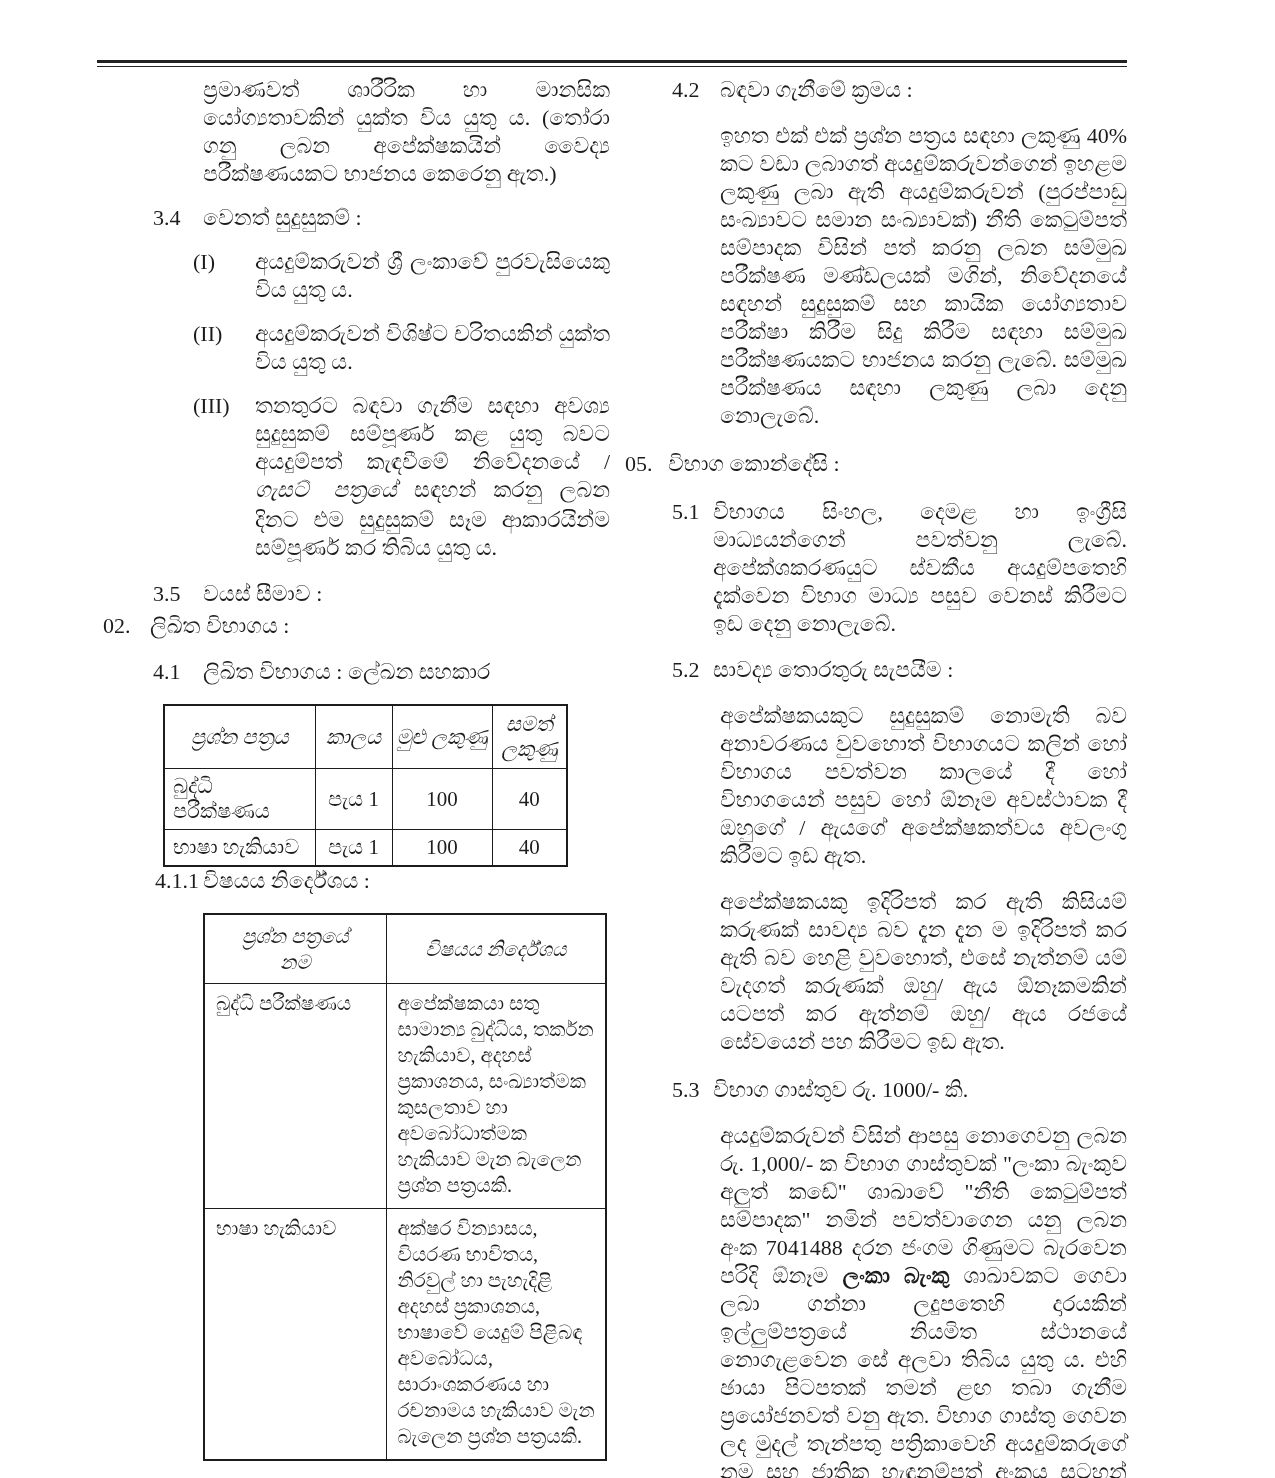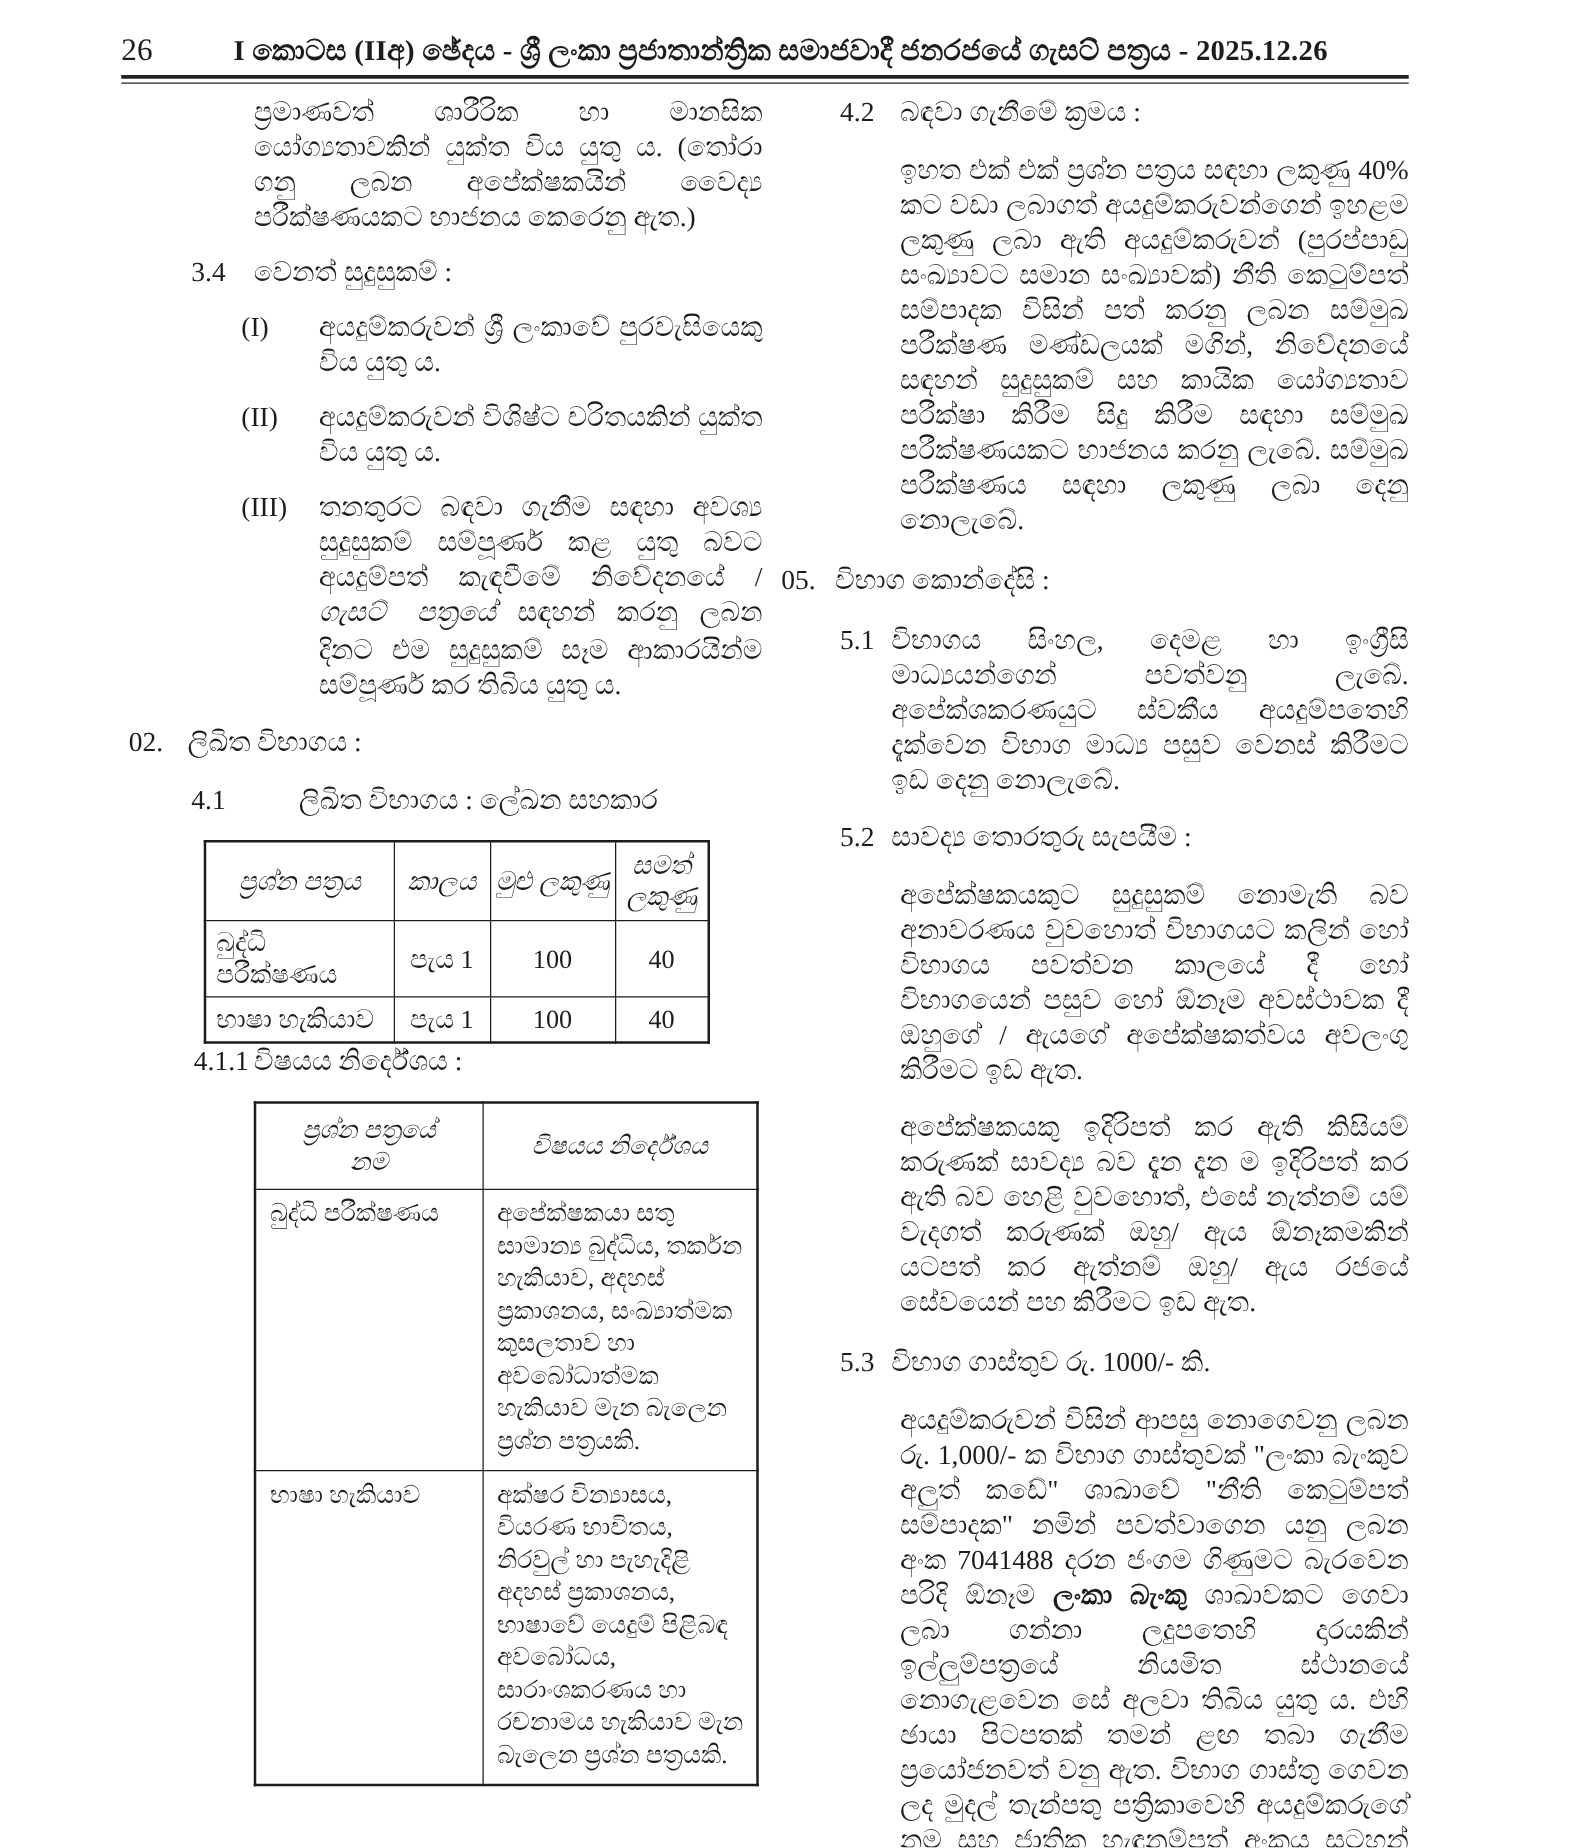"26" div.header-row { html: <div> <span>26</span> <span>I කොටස (IIඅ) ඡේදය - ශ්‍රී ලංකා ප්‍රජාතාන්ත්‍රික සමාජවාදී ජනරජයේ ගැසට් පත්‍රය - 2025.12.26</span> </div> -> none }
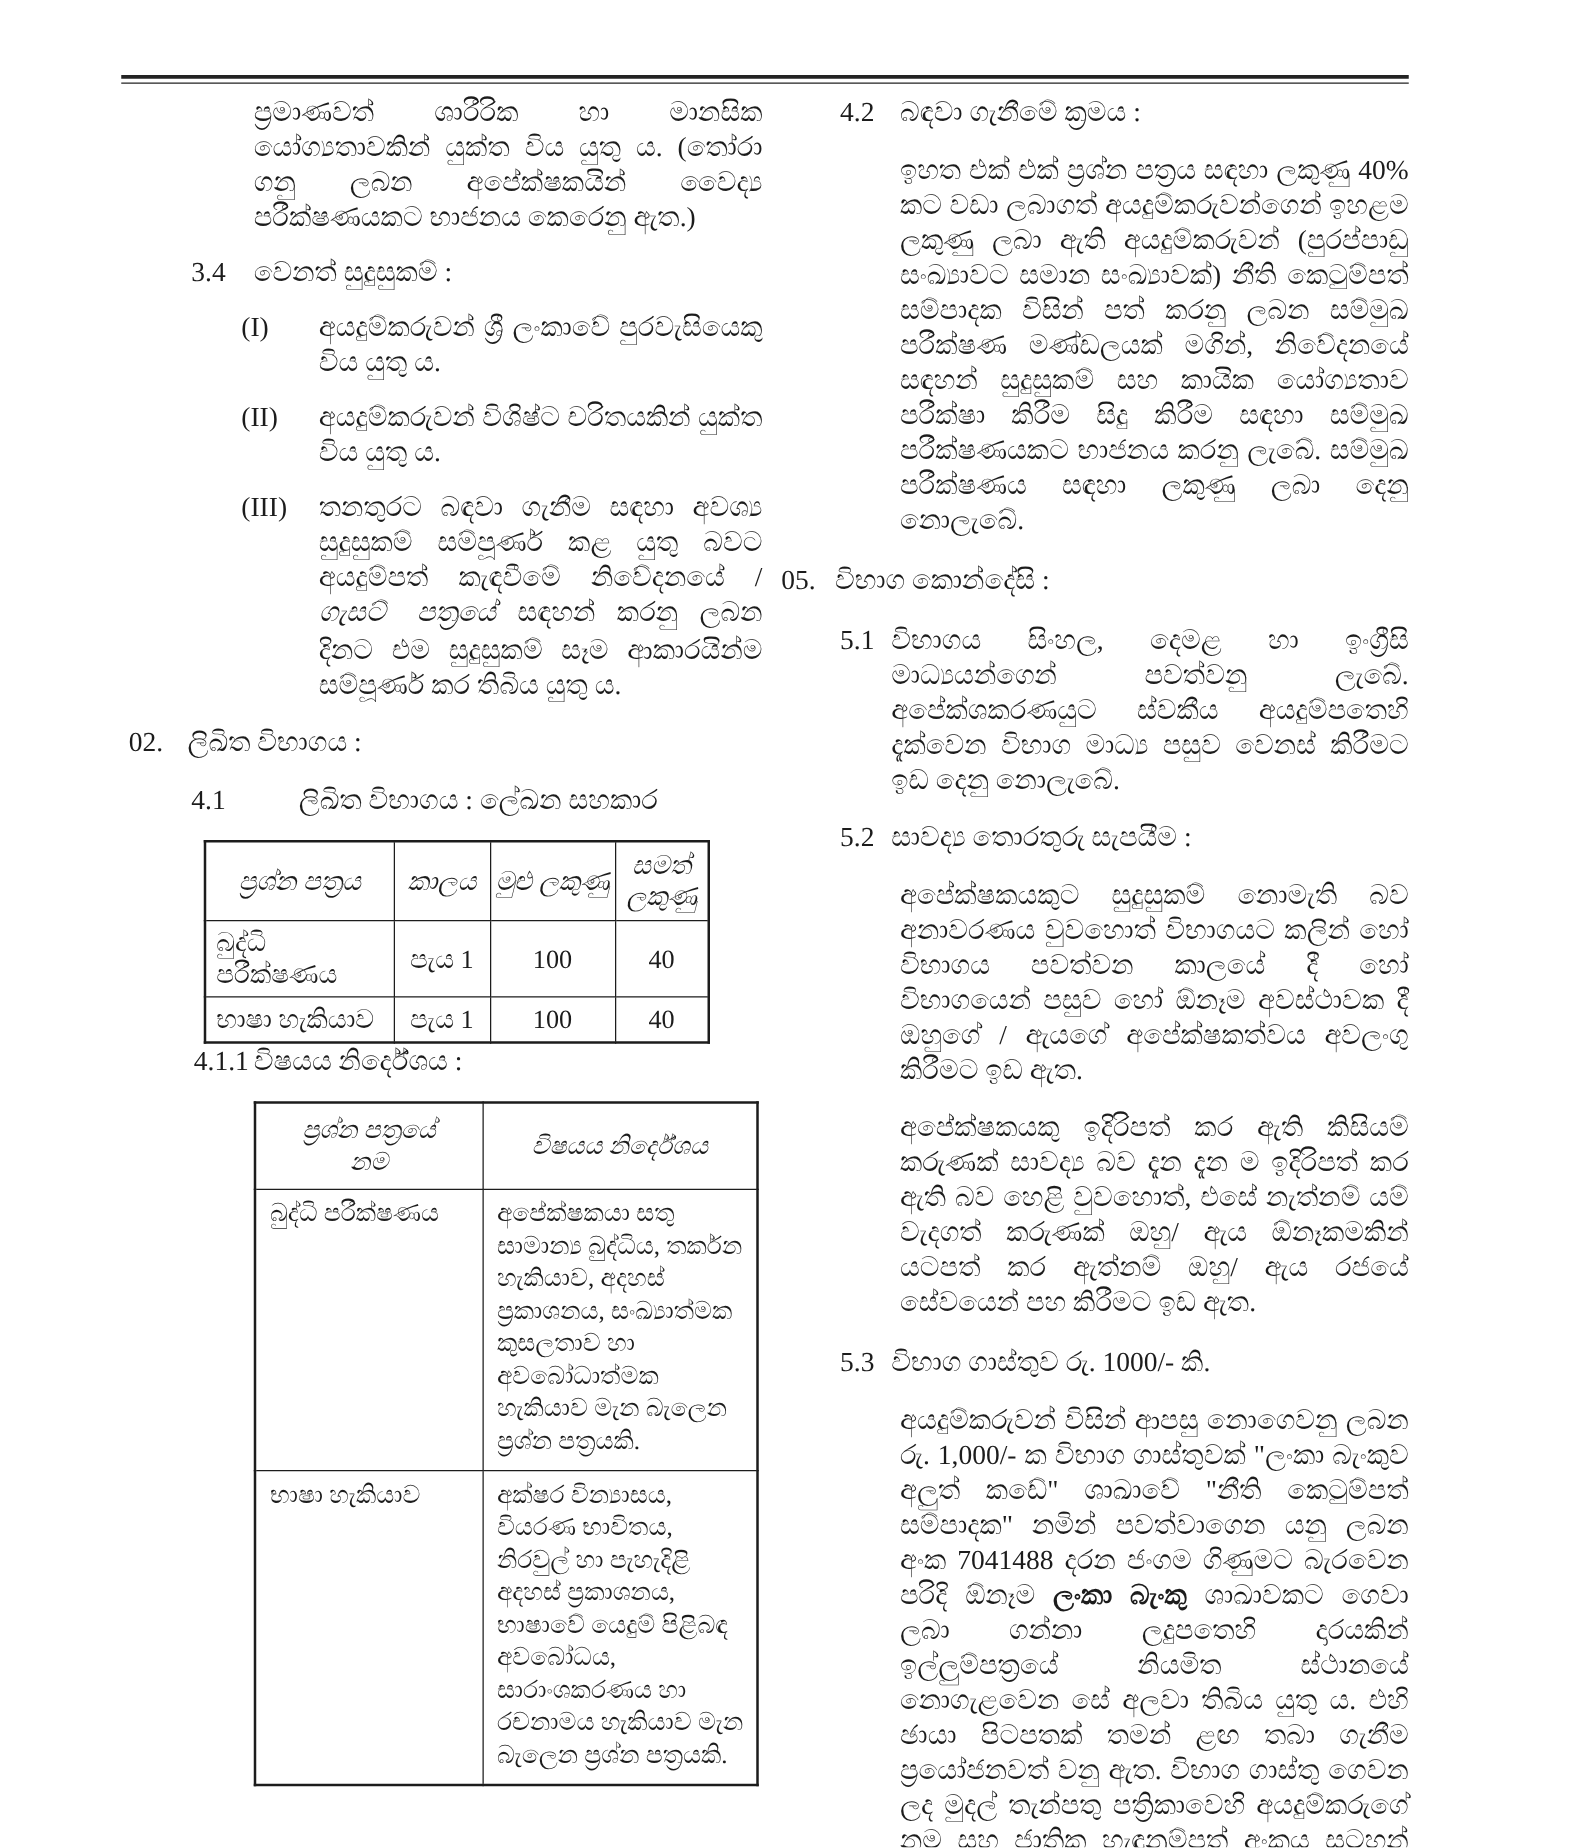"3.5" div.hrow { html: none -> <div> <span>3.5</span> <span>වයස් සීමාව :</span> </div> }
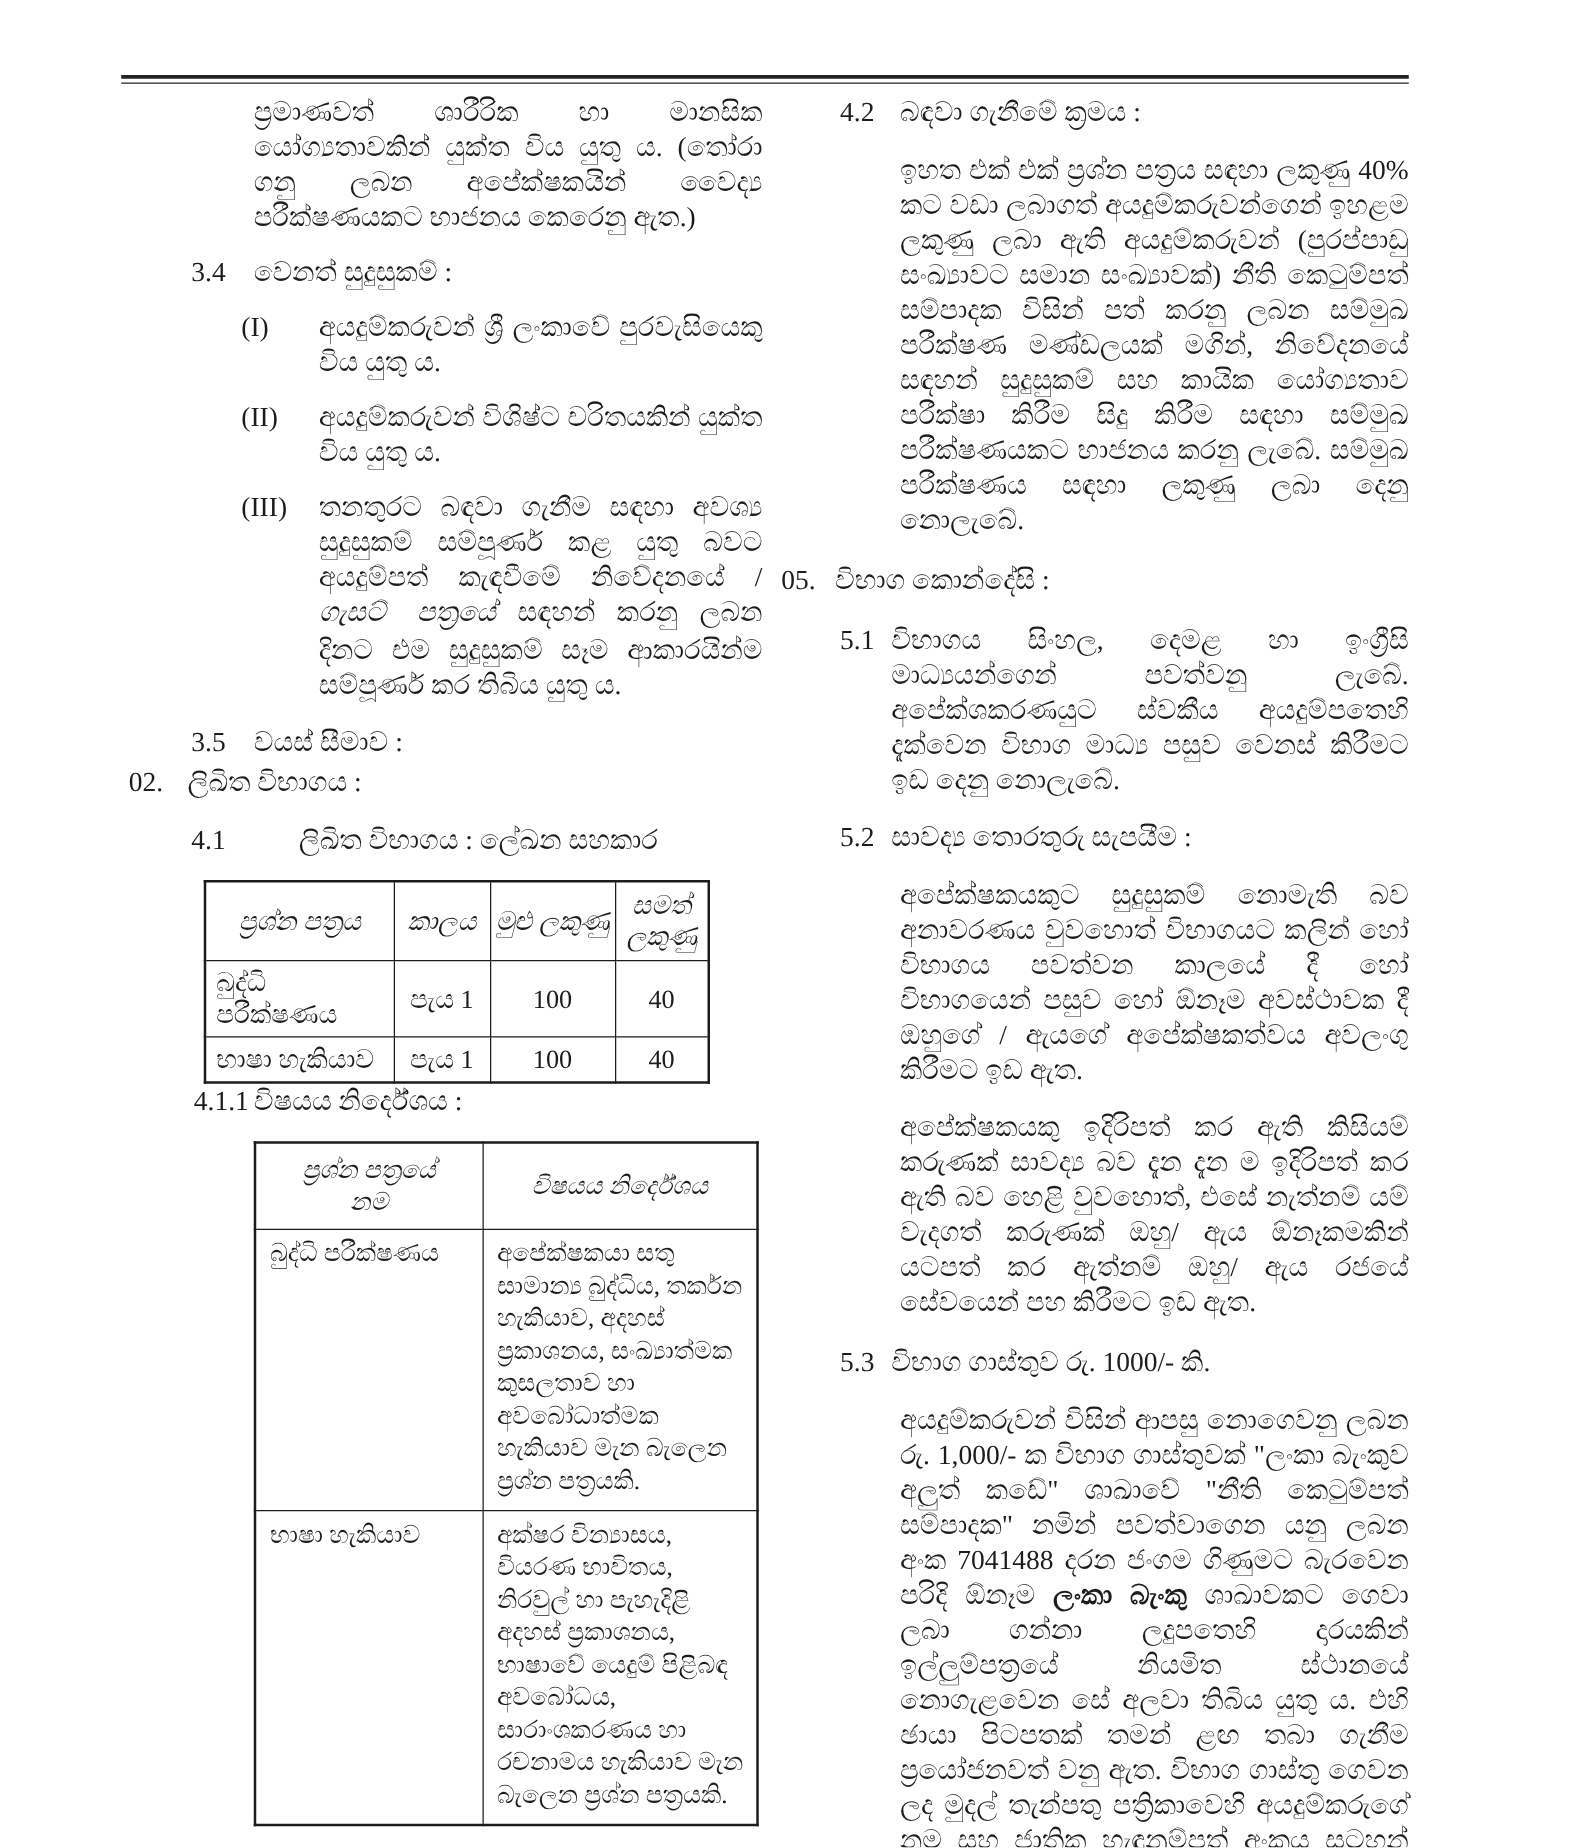"4.1" .mb14 { gap: 36px -> none }
